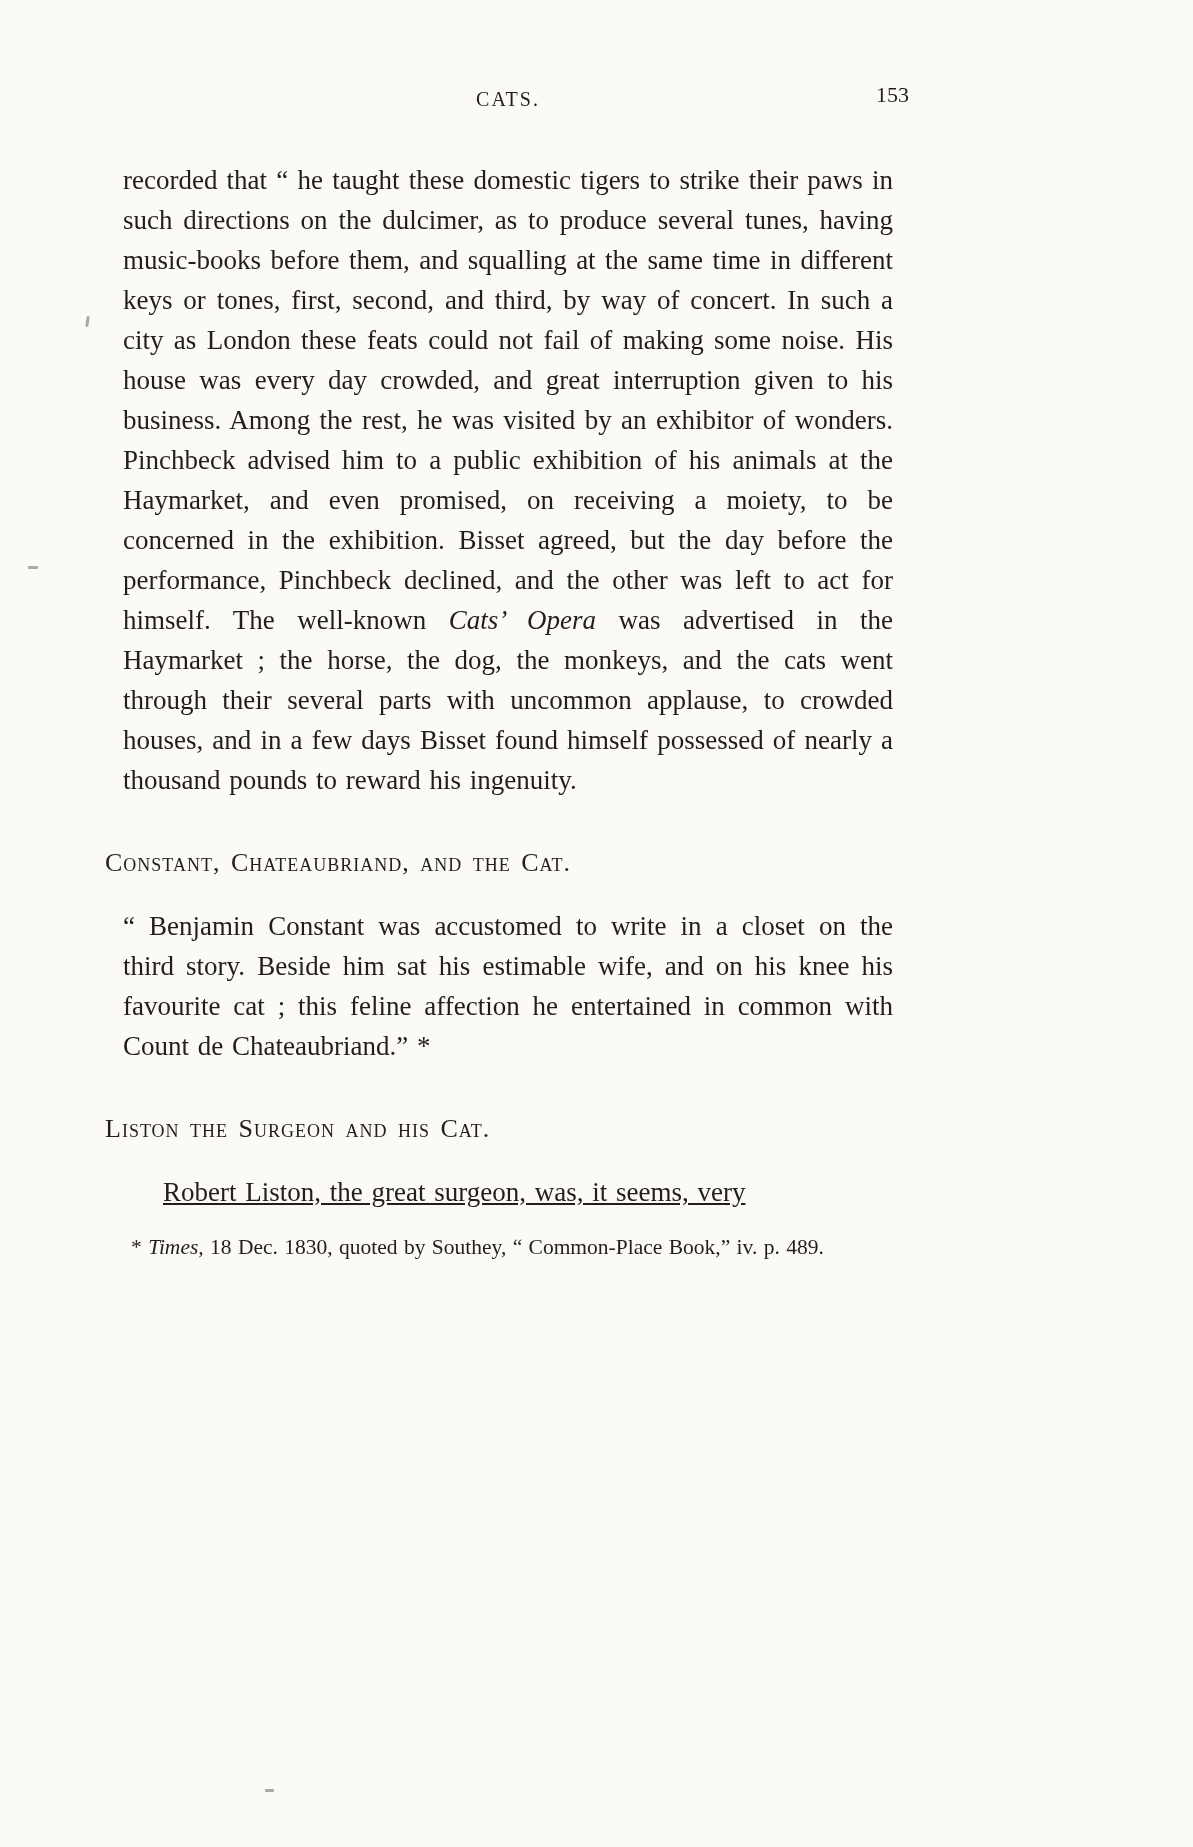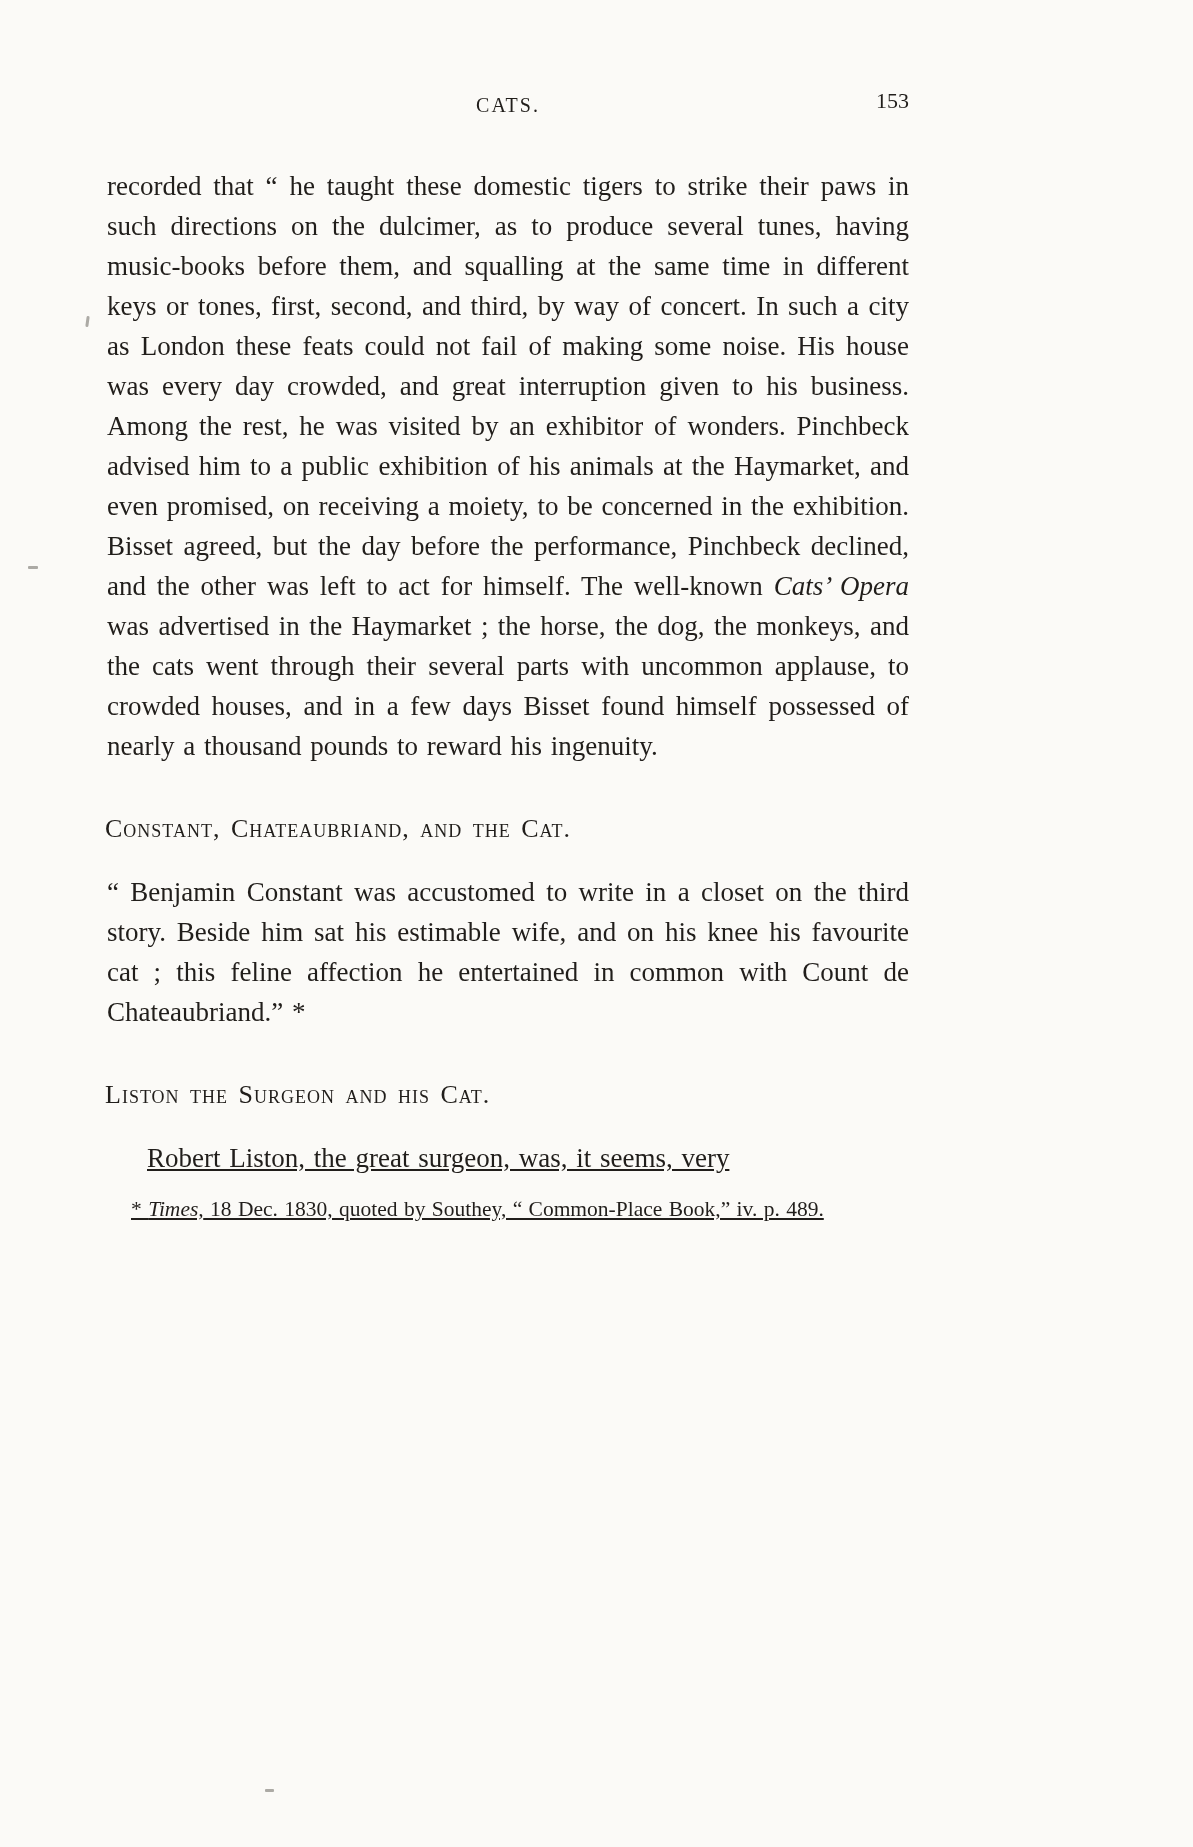"CATS." .textblock { top: 88px -> 82px }
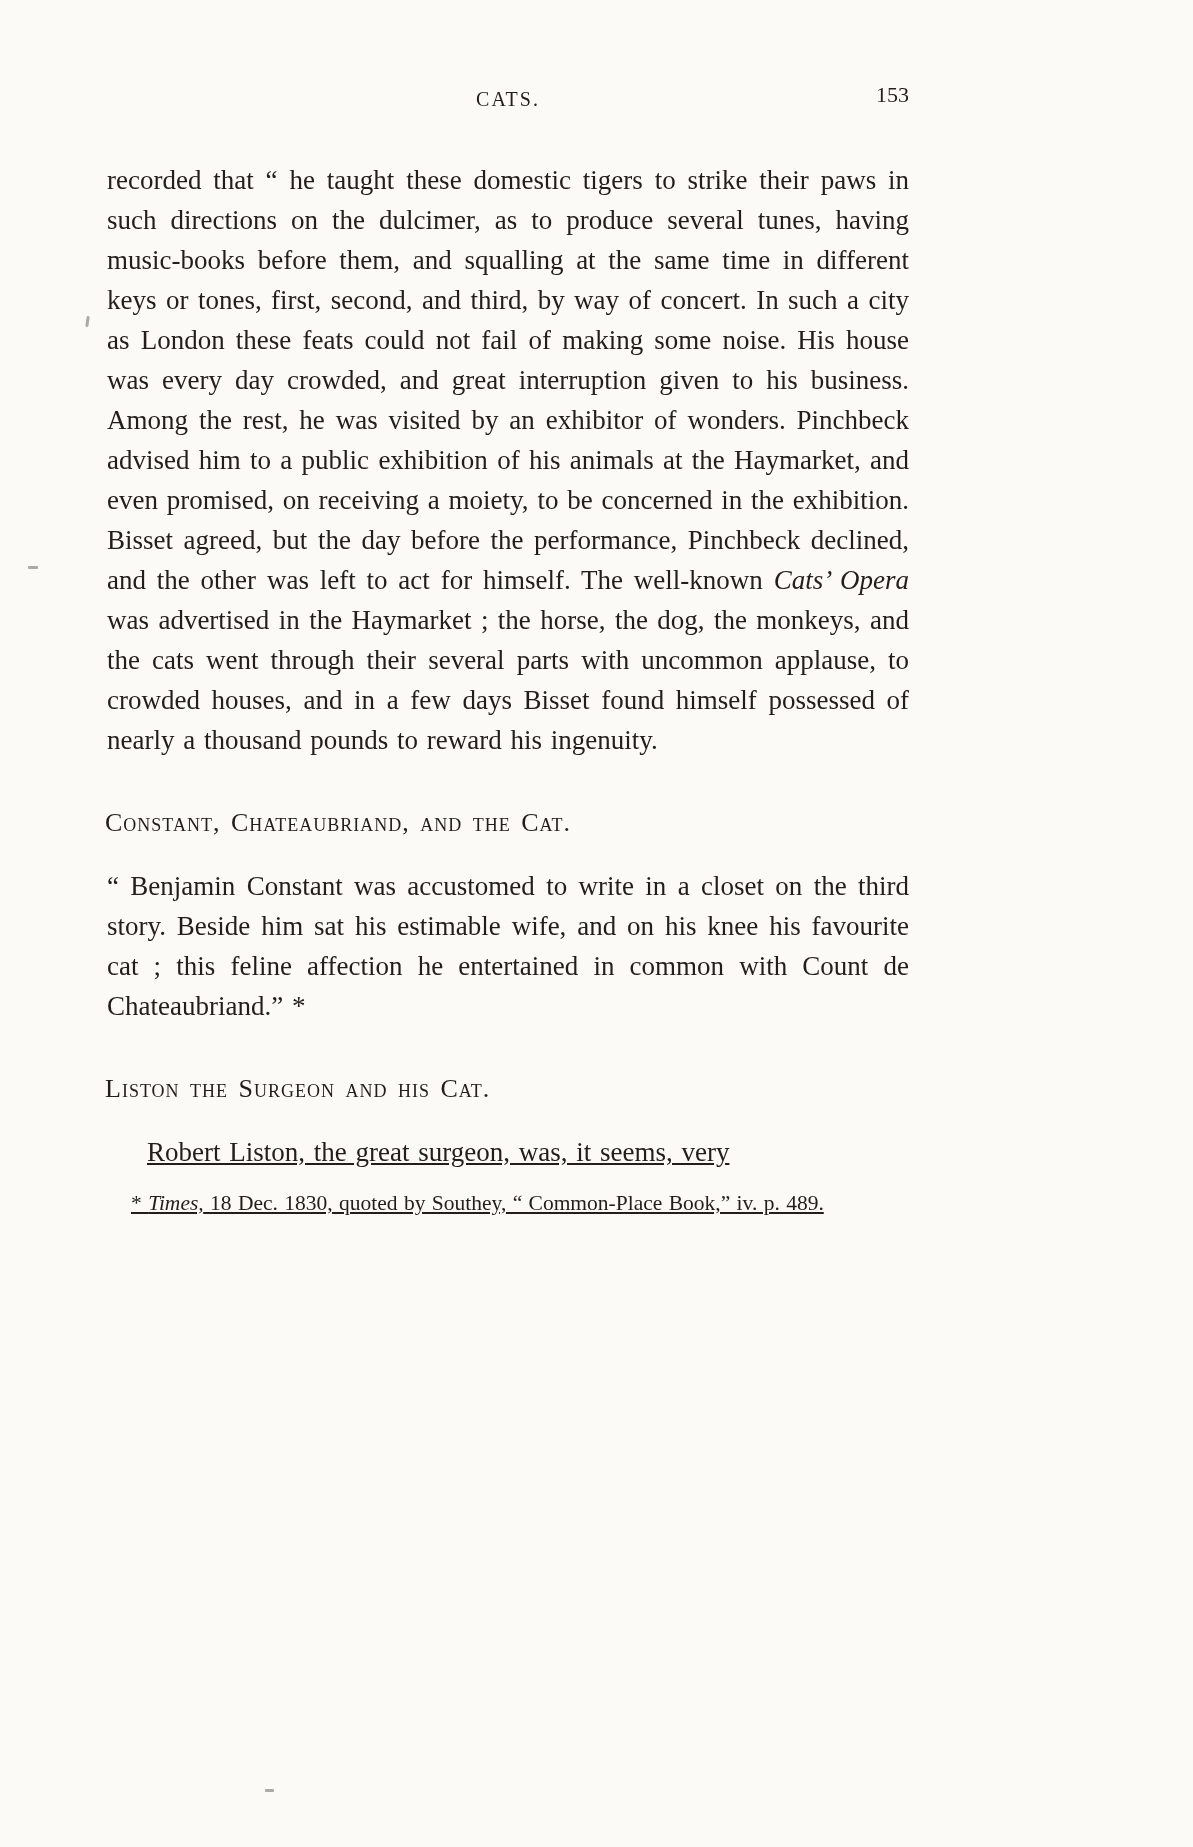"recorded that “ he taught" .body-para { margin: 2px -> 18px }
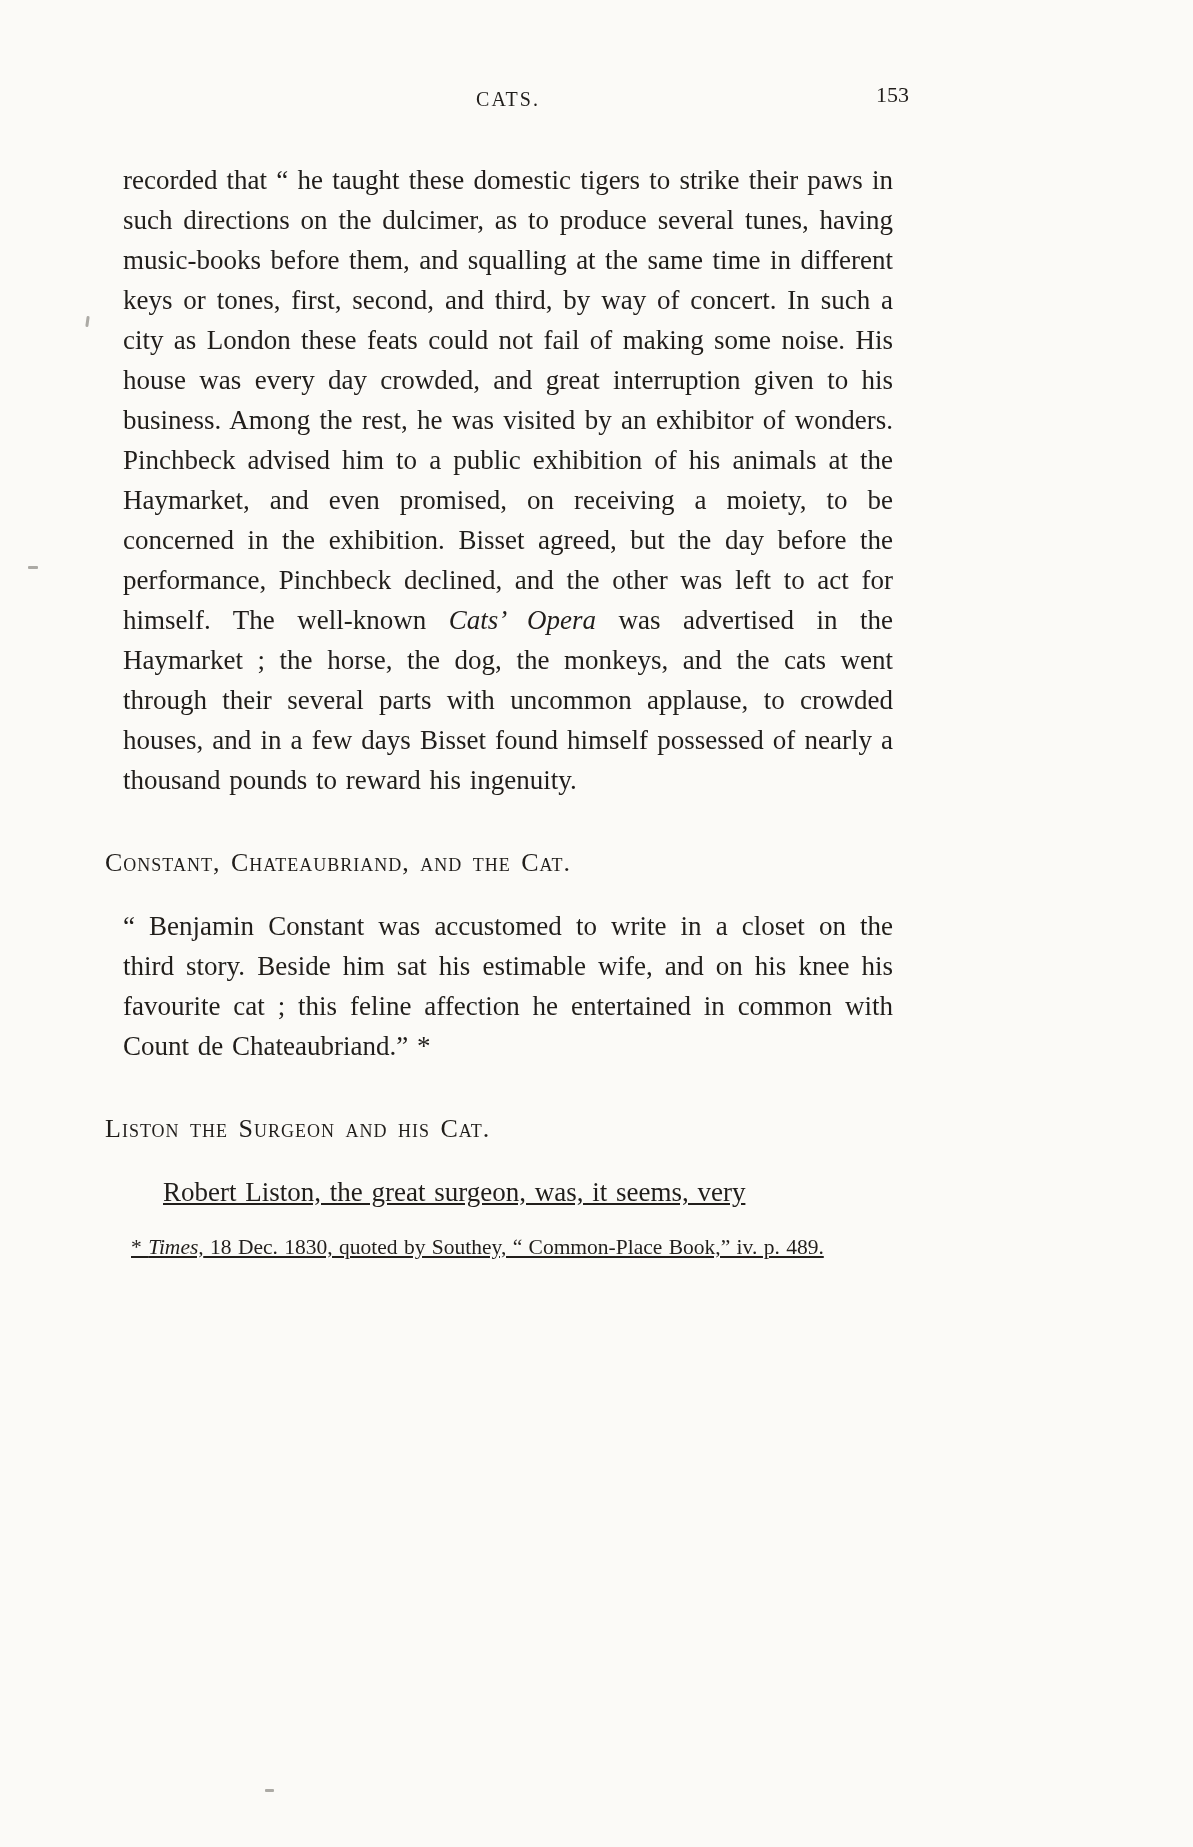"* Times, 18 Dec. 1830," .footnote { text-decoration: underline -> none }
